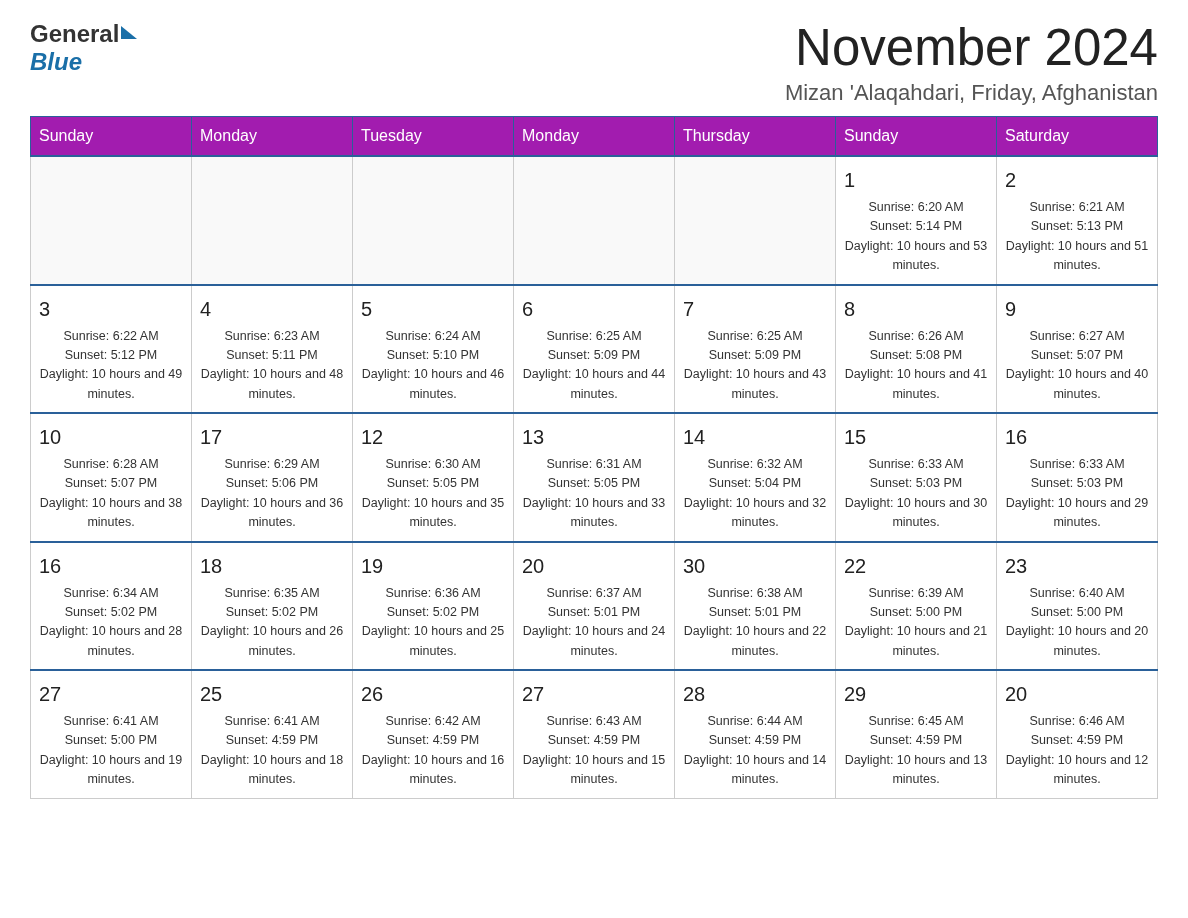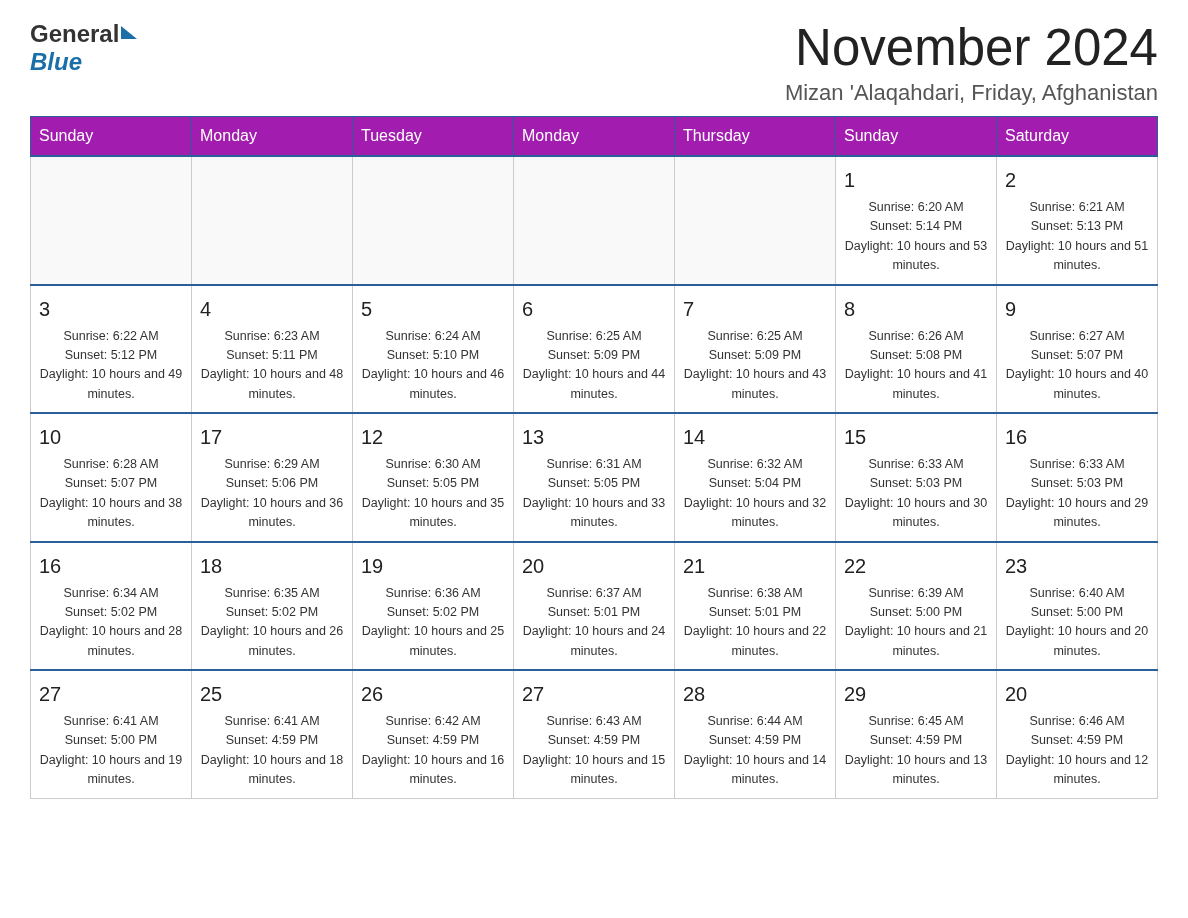"21" span.day-number { text: 21 -> 30 }
